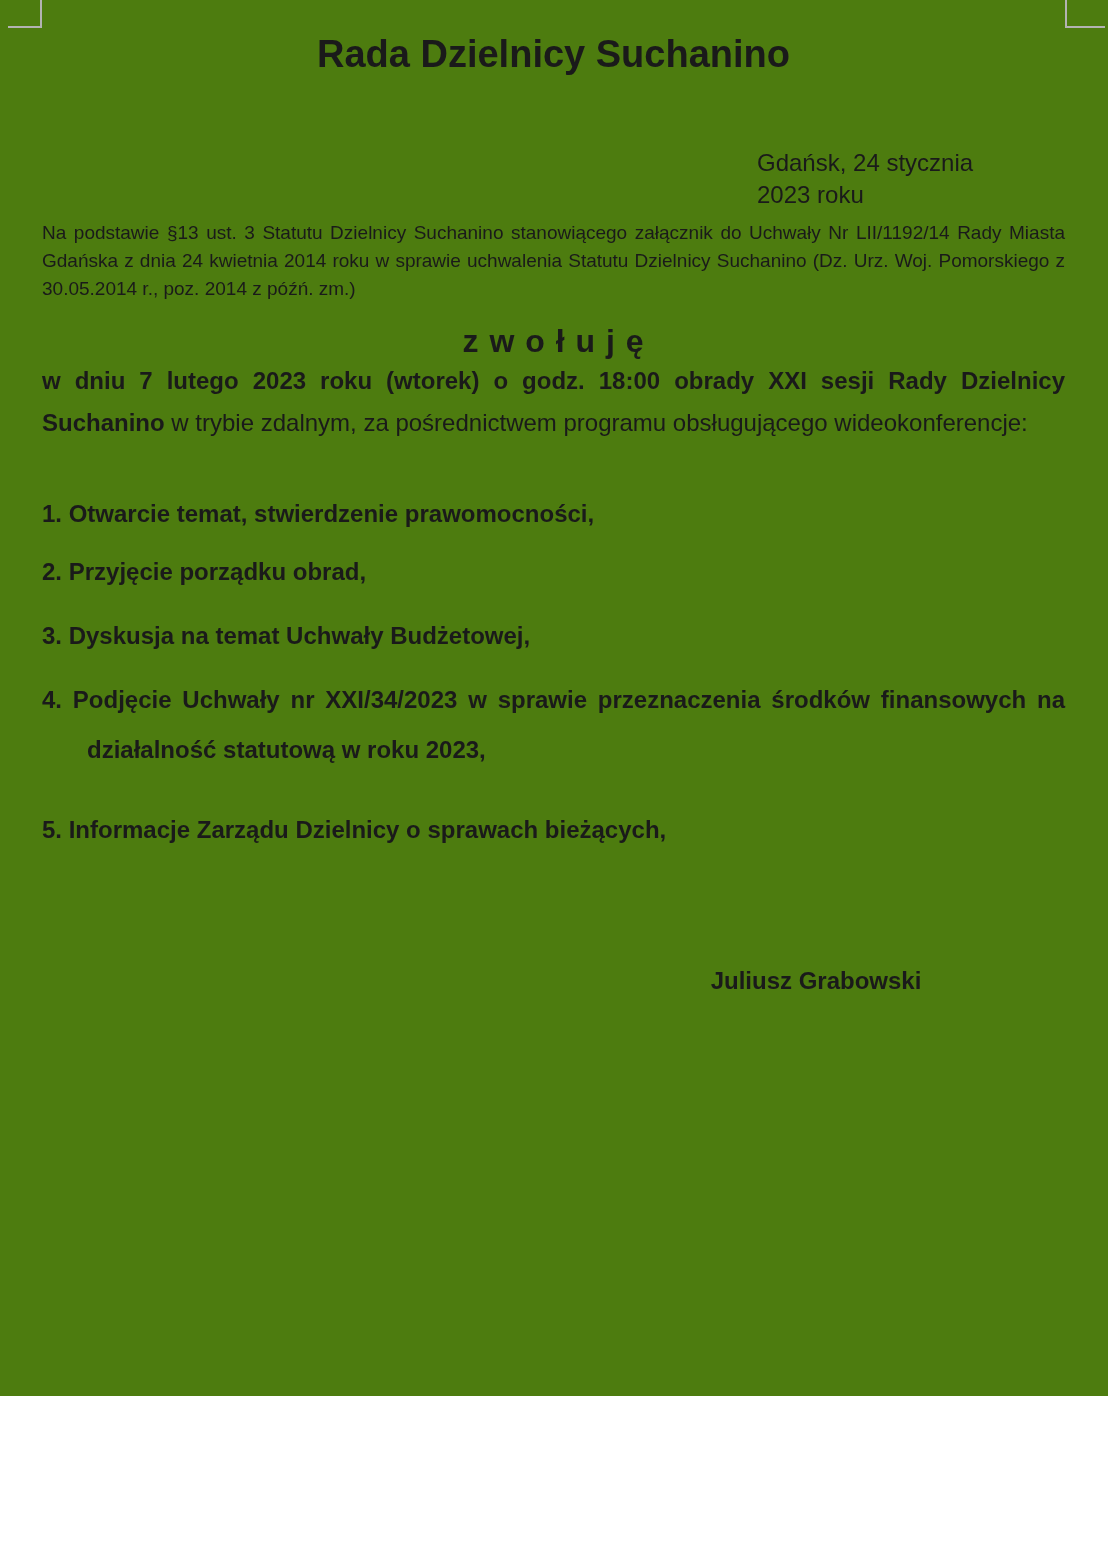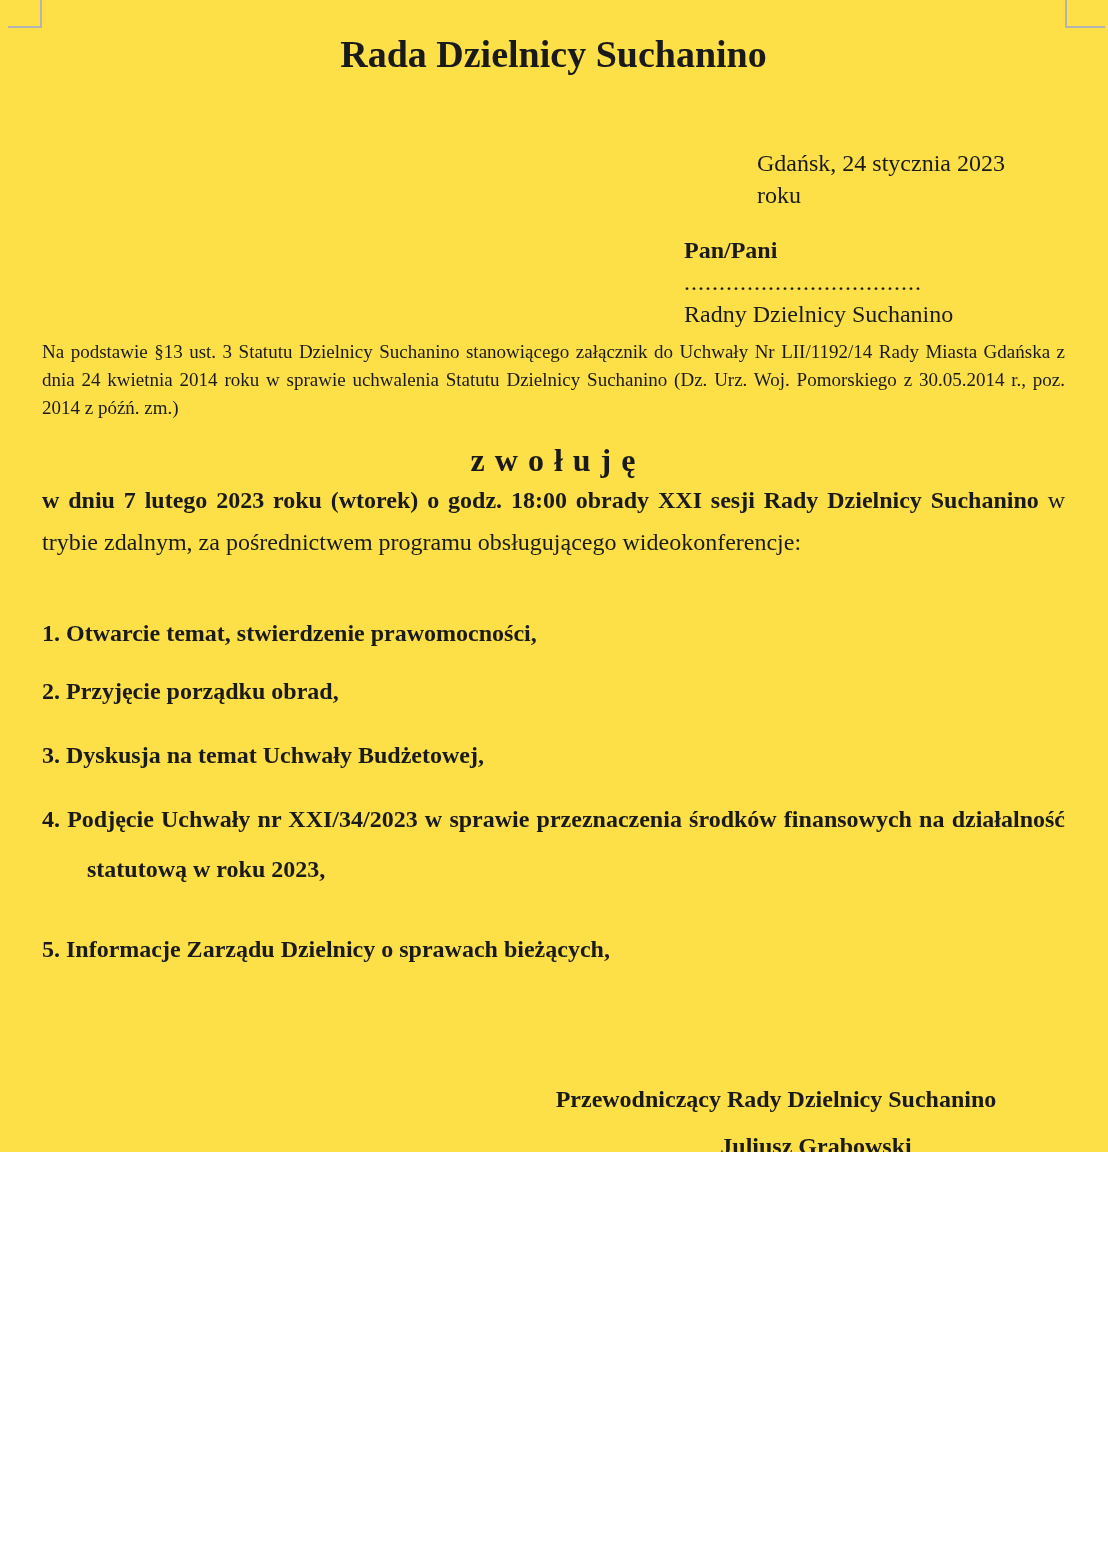"Rada Dzielnicy Suchanino" .page { background: #fde047 -> #4d7c0f; font-family: Liberation Serif, serif -> Liberation Sans, sans-serif; height: 1152px -> 1396px }
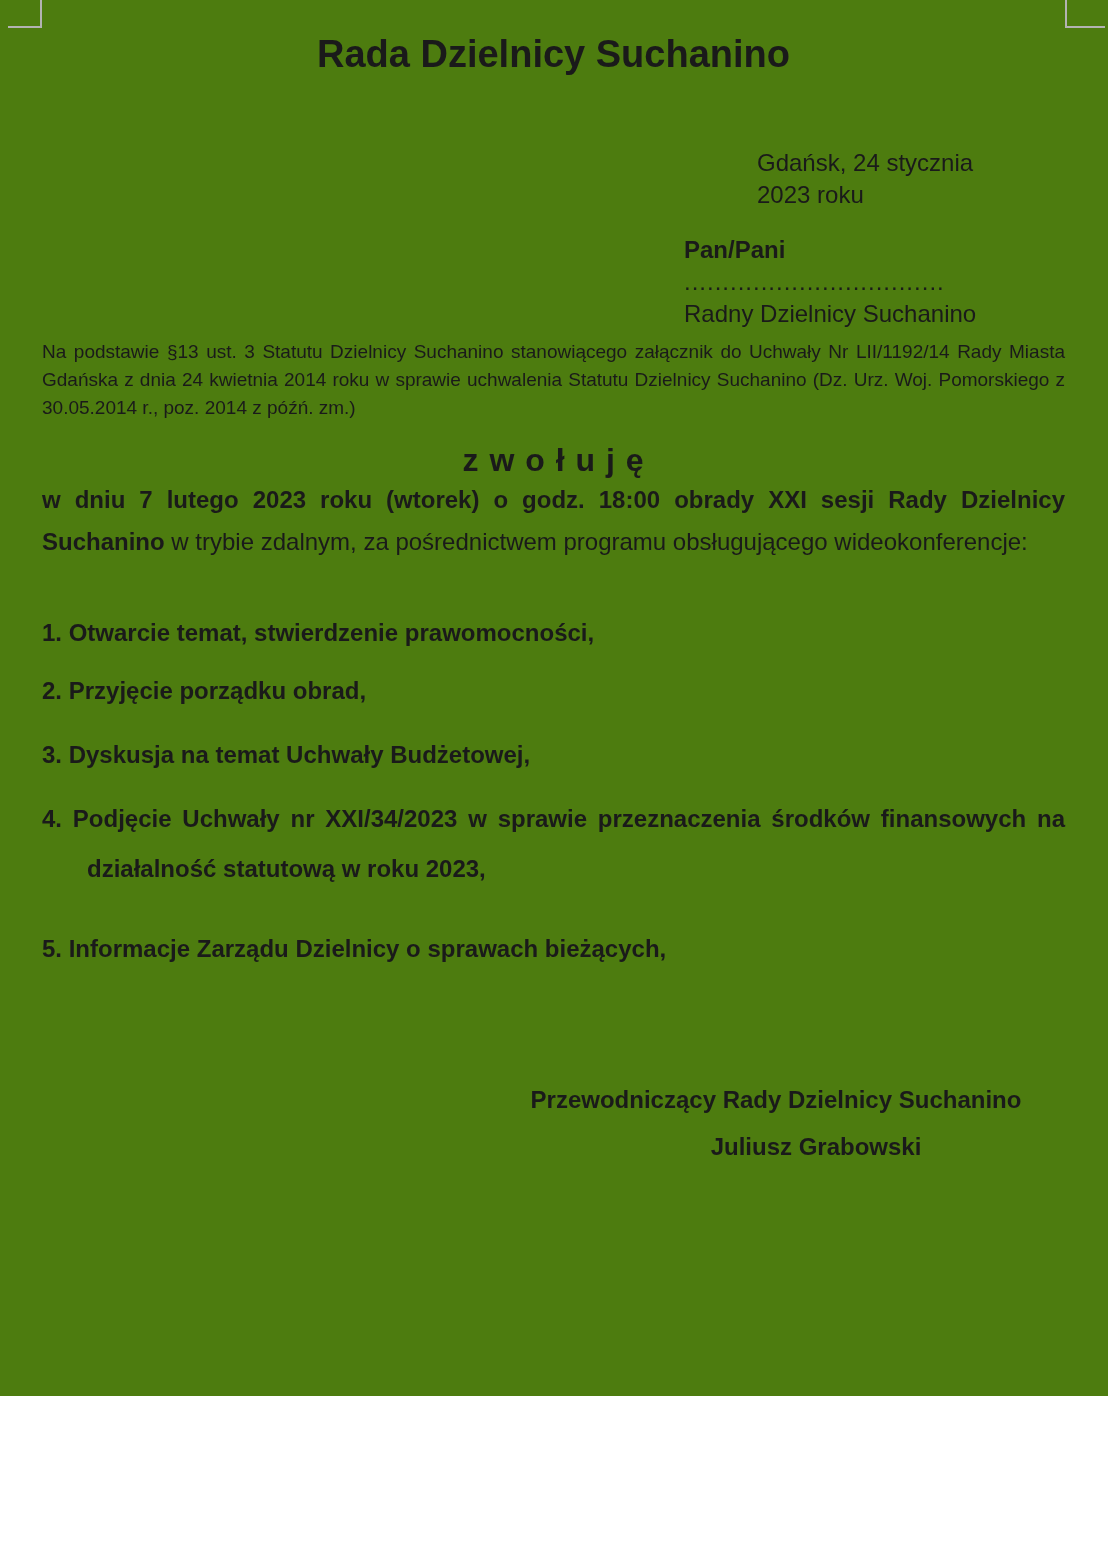"Pan/Pani" div.recipient { html: <div> <div>Pan/Pani</div> <div>..................................</div> <div>Radny Dzielnicy Suchanino</div> </div> -> none }
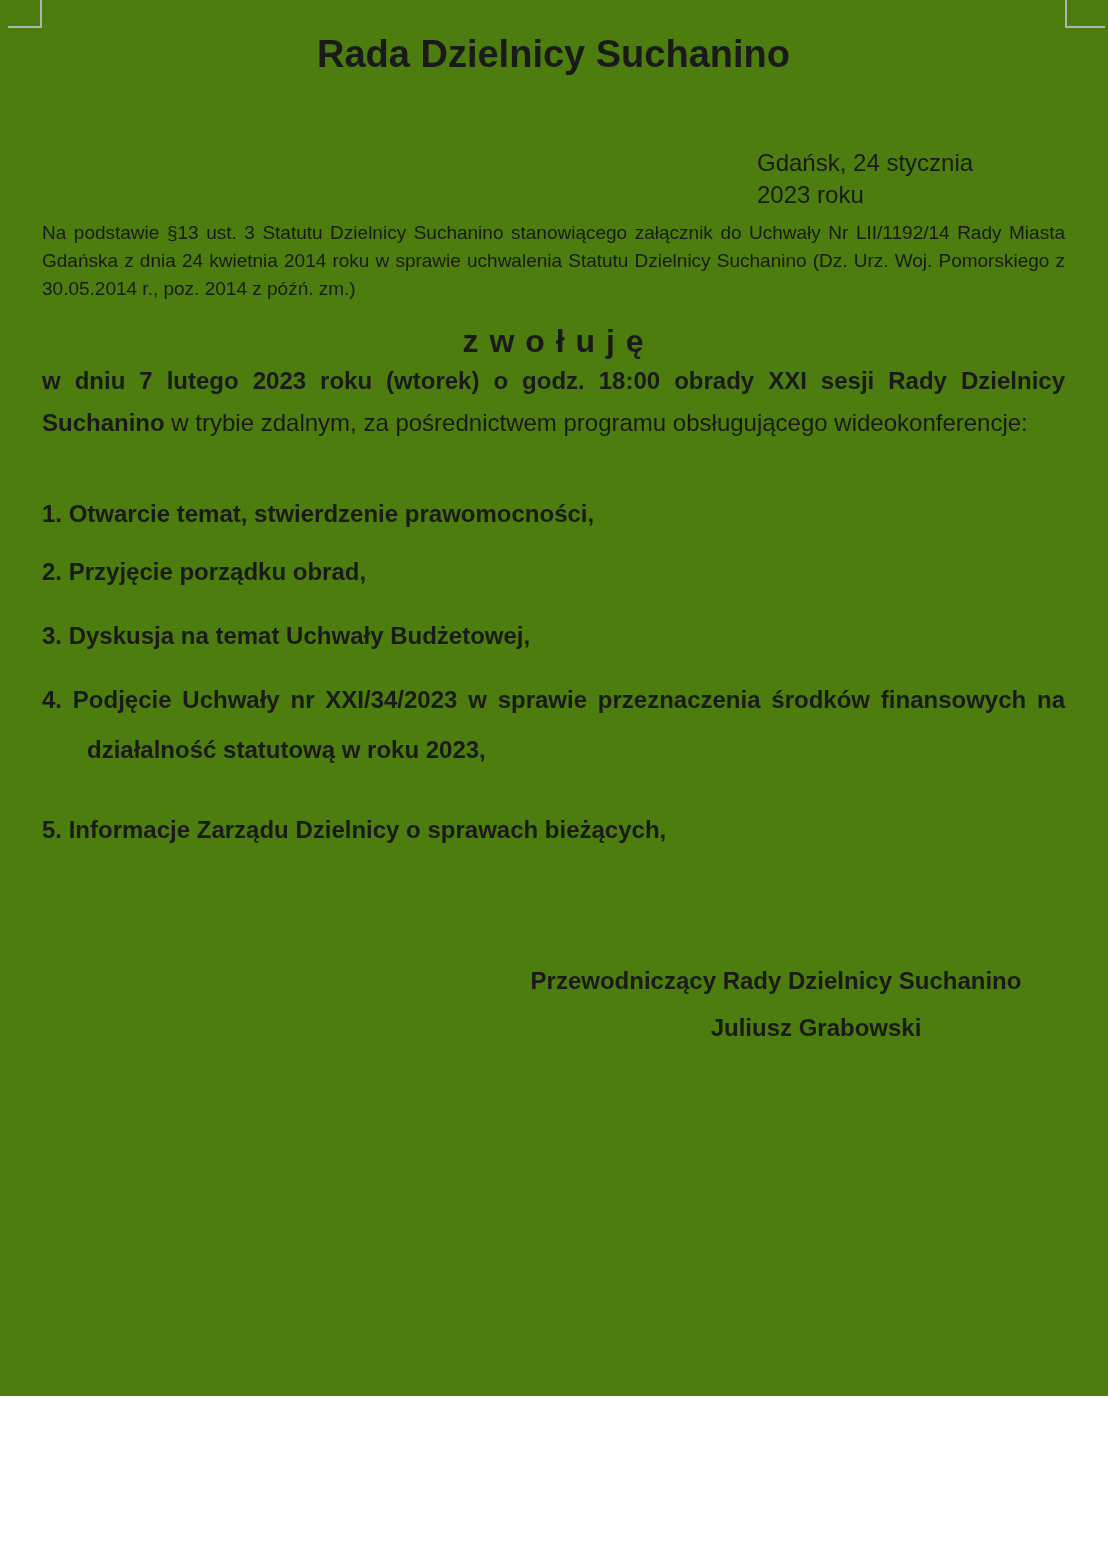"Przewodniczący Rady Dzielnicy Suchanino" div { html: <div>Przewodniczący Rady Dzielnicy Suchanino</div> -> none }
